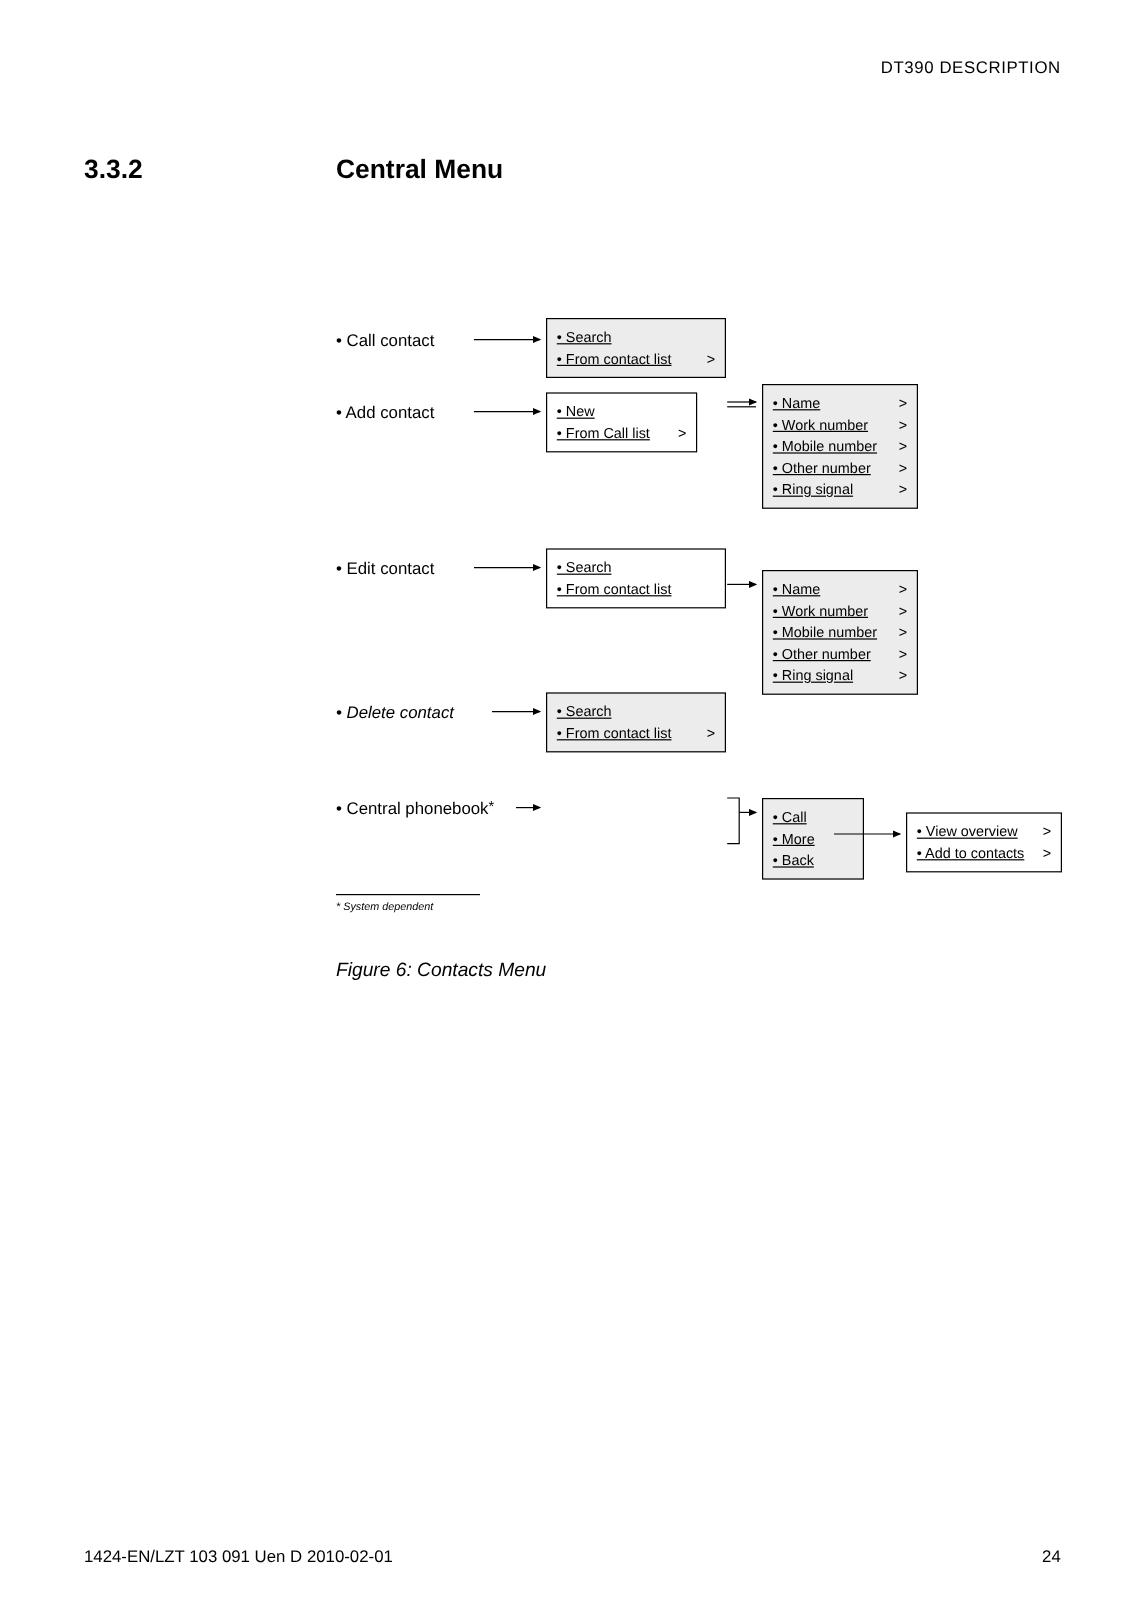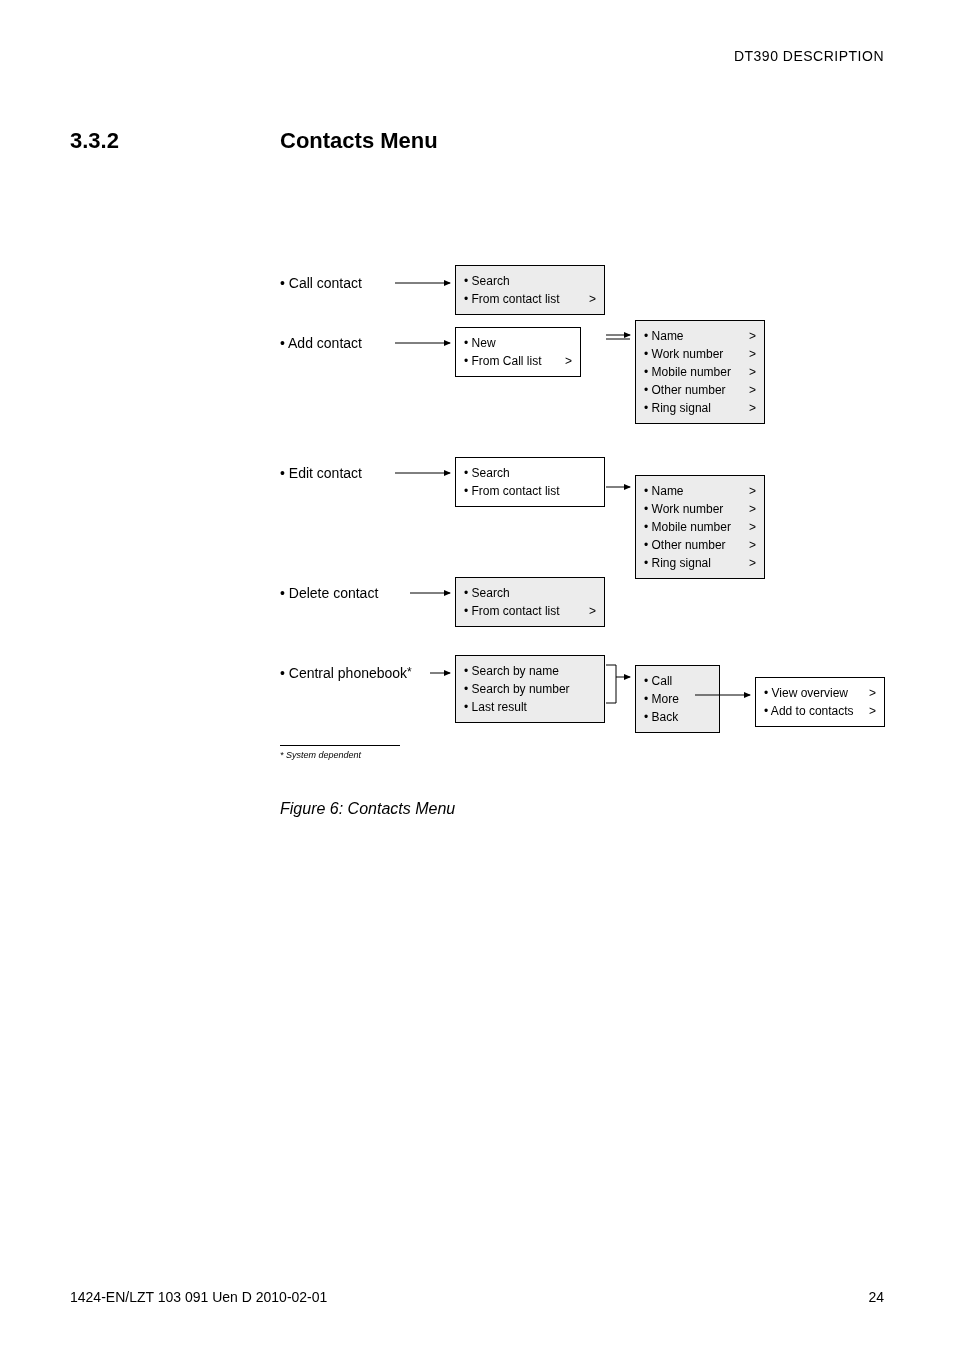"Contacts Menu" div.section-title { text: Contacts -> Central }
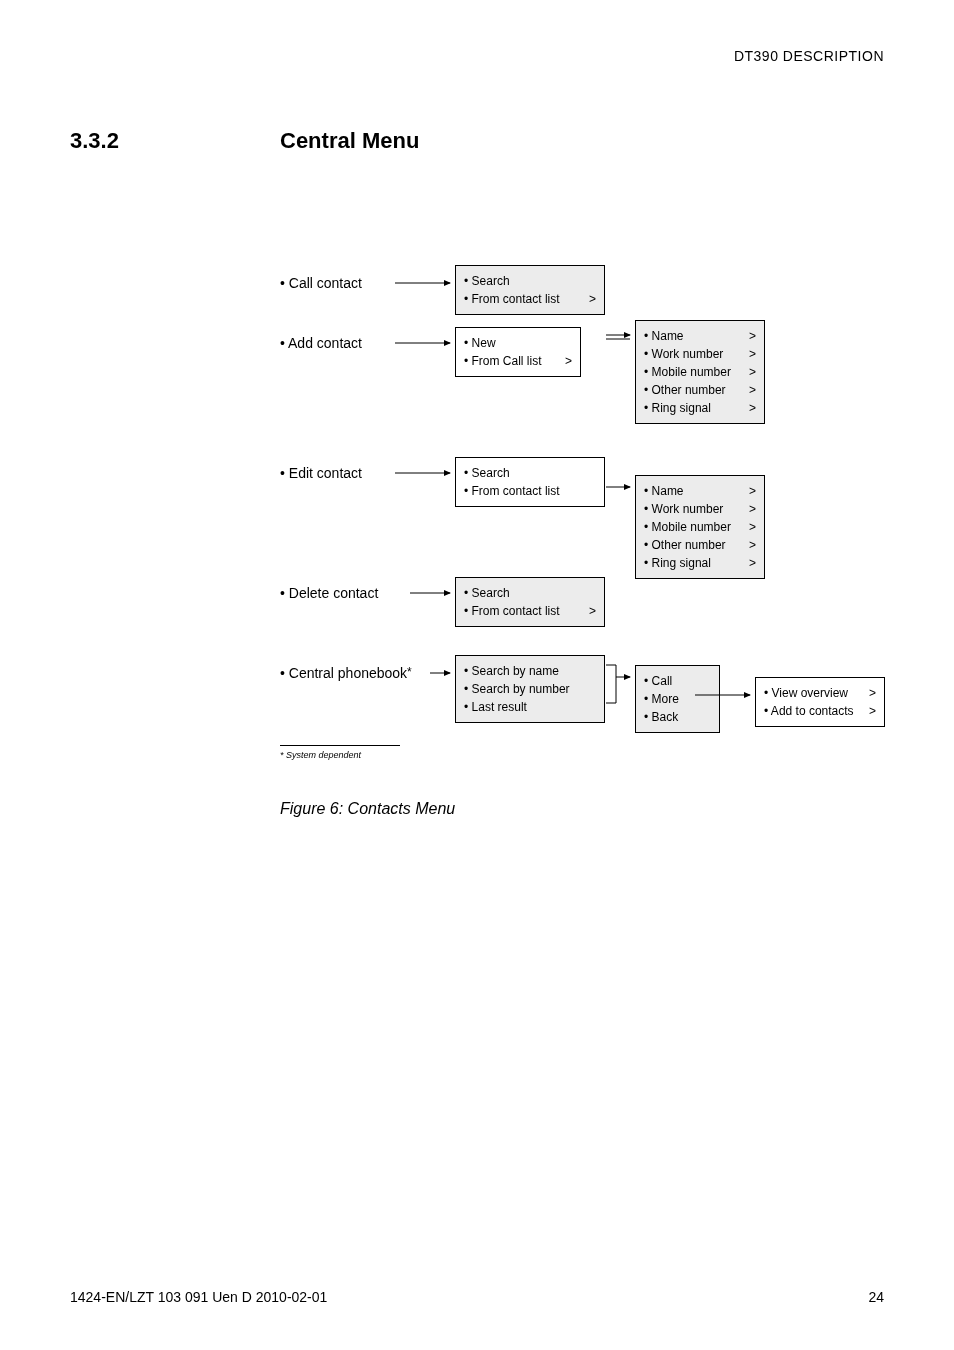"• Search" .dbox { text-decoration: none -> underline }
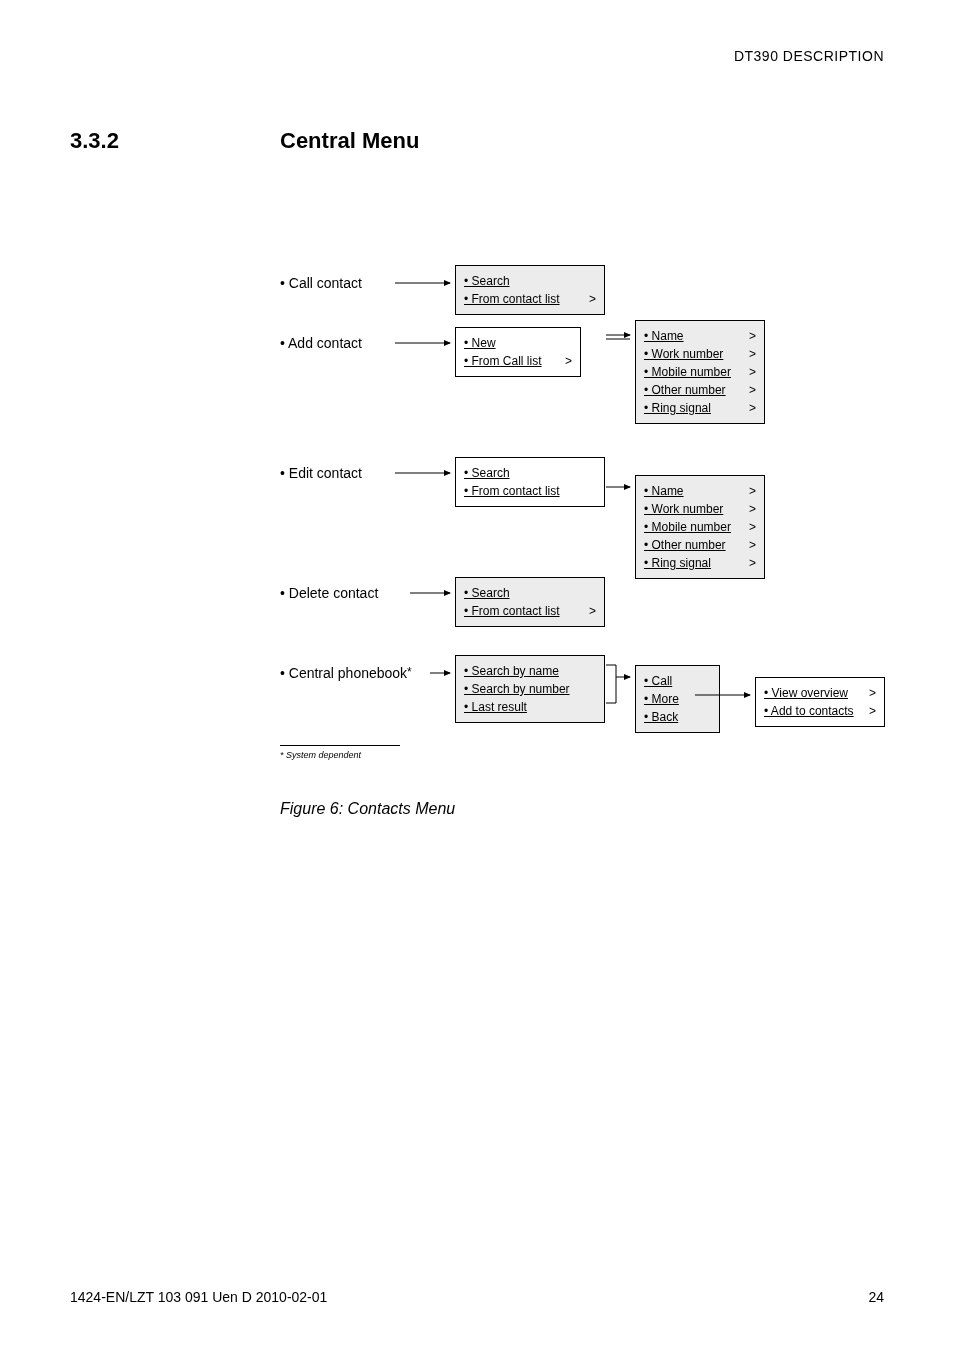"• Delete contact" div.root-item { font-style: none -> italic }
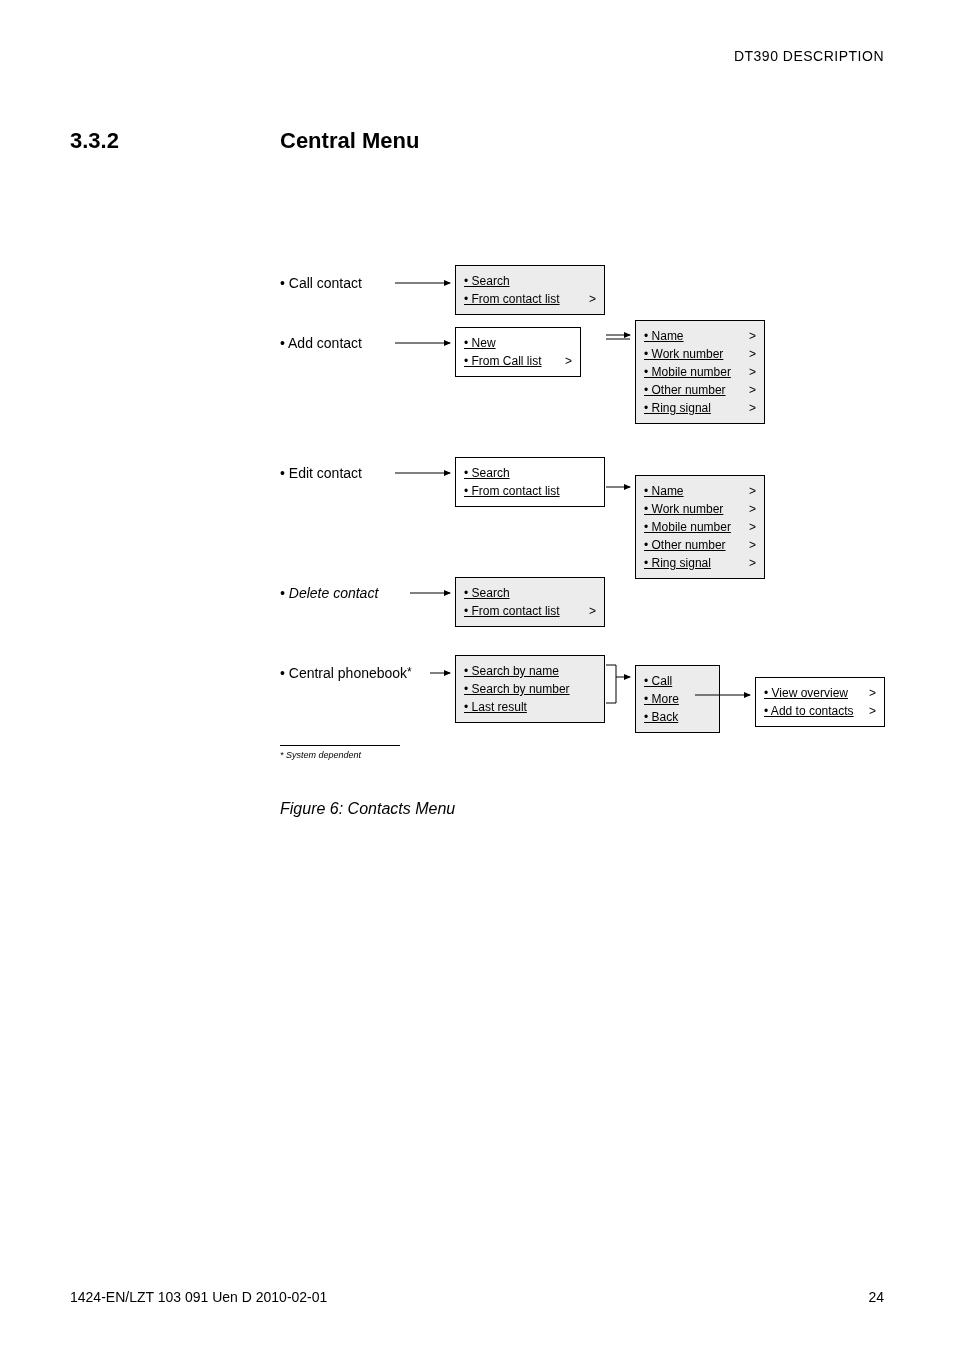"• Search by name" div.dbox { html: <div> <div>• Search by name</div> <div>• Search by number</div> <div>• Last result</div> </div> -> none }
